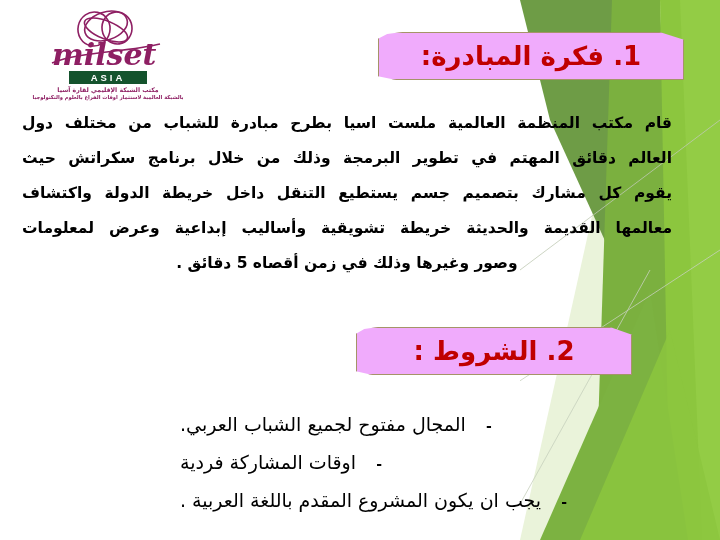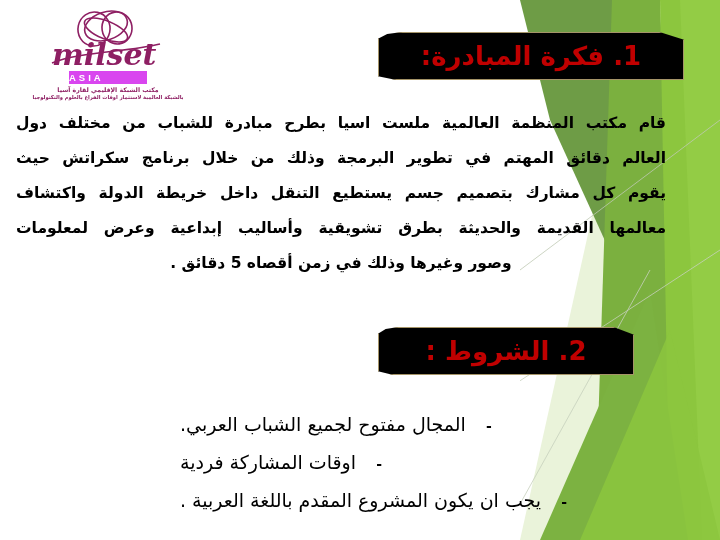"1. فكرة المبادرة:" .banner { background: #000000 -> #f0abfc }
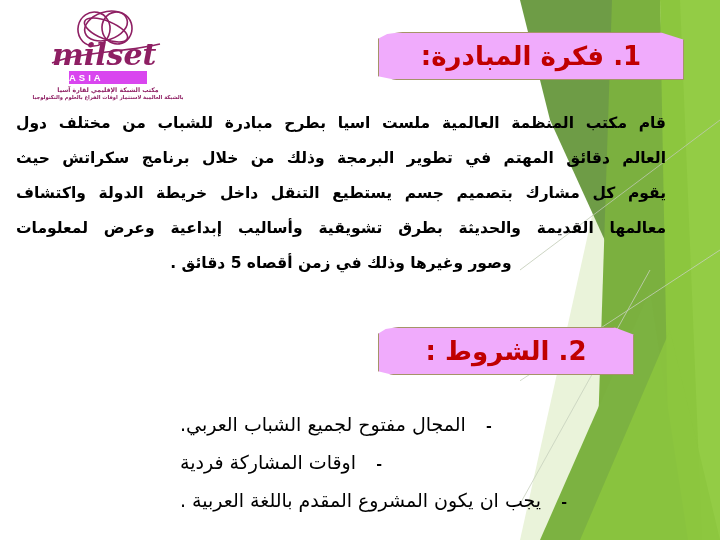"ASIA" .logo-asia-bar { background: #d946ef -> #14532d; text-align: left -> center }
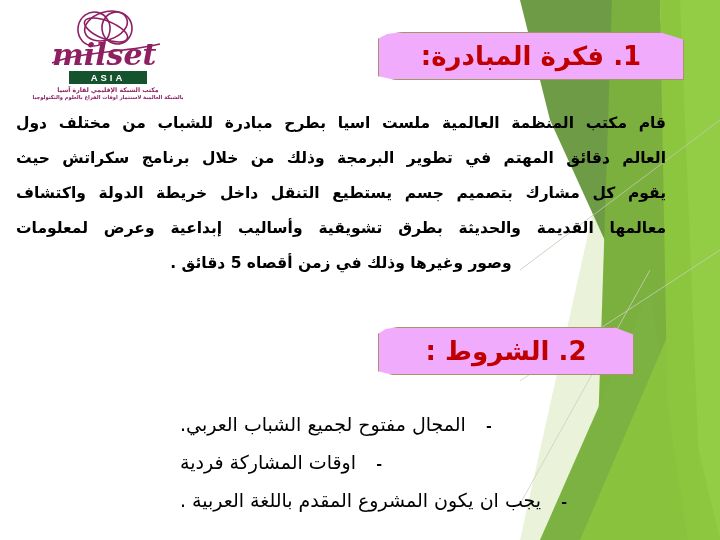"قام مكتب المنظمة العالمية ملست" .paragraph { left: 16px -> 22px }
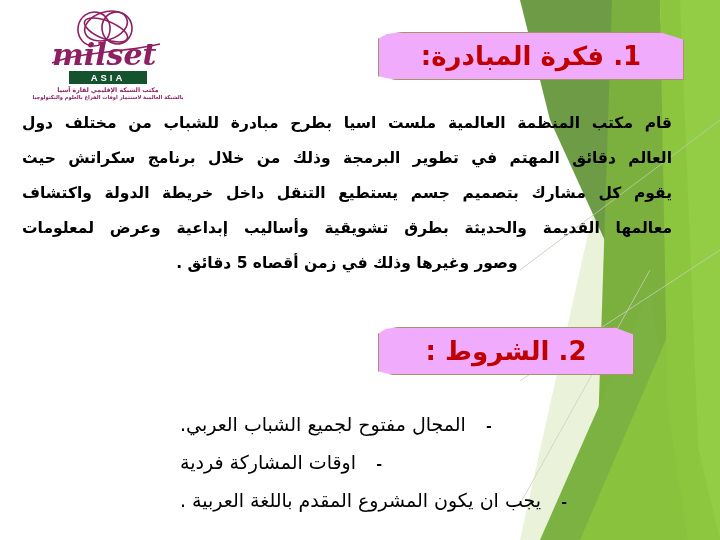"معالمها القديمة والحديثة بطرق تشويقية" div.para-line { text: بطرق -> خريطة }
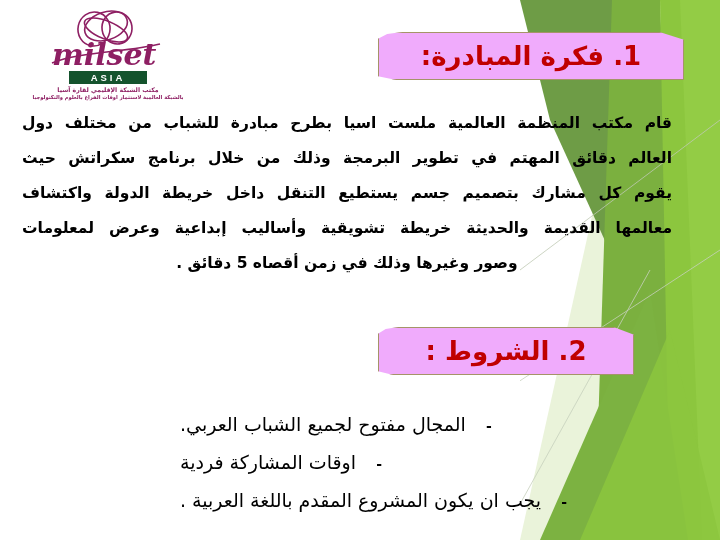"2. الشروط :" #banner-2 { left: 378px -> 356px; width: 256px -> 276px }
